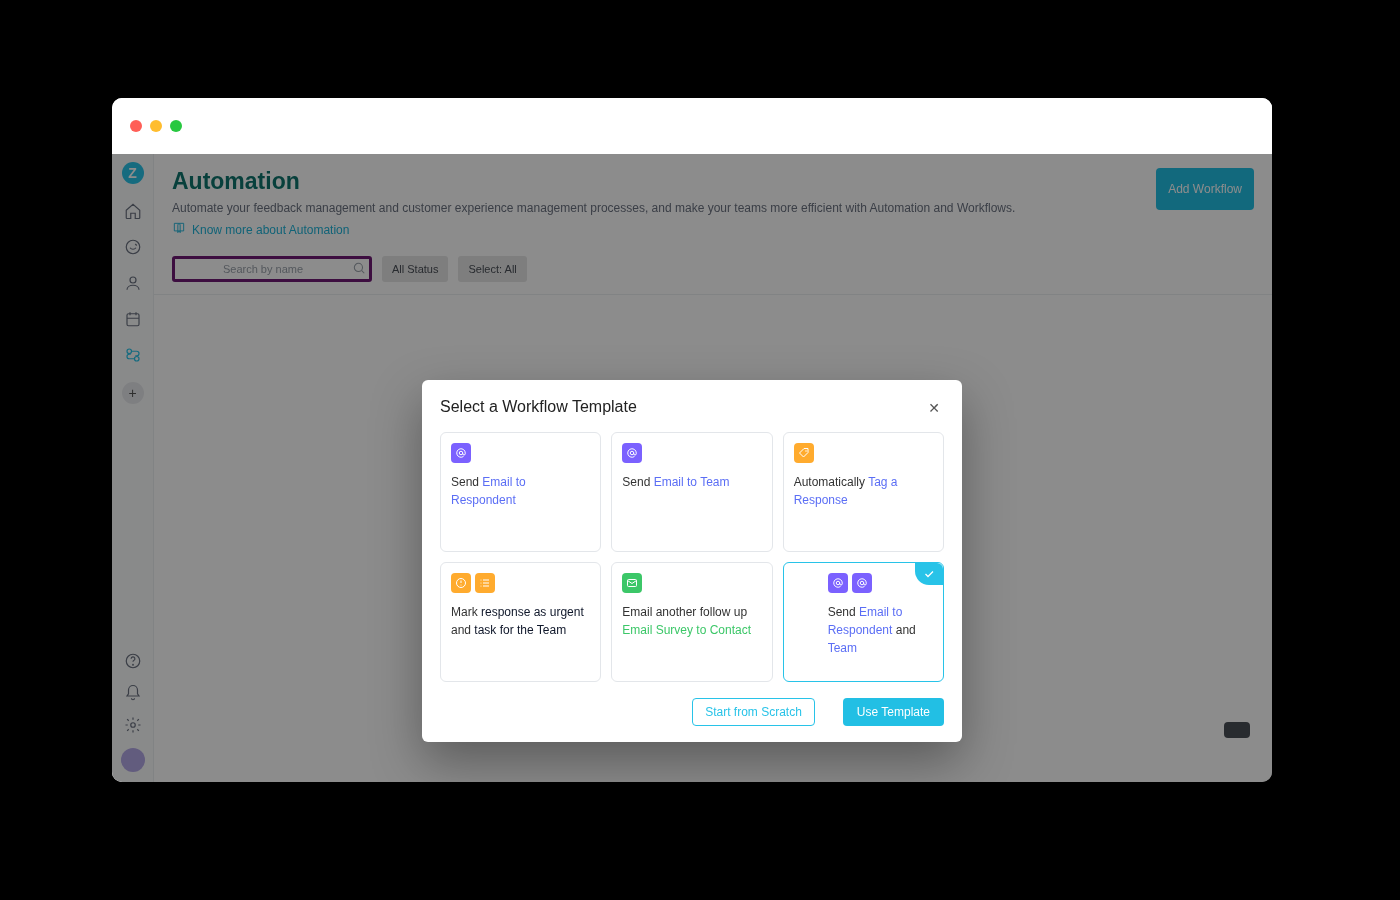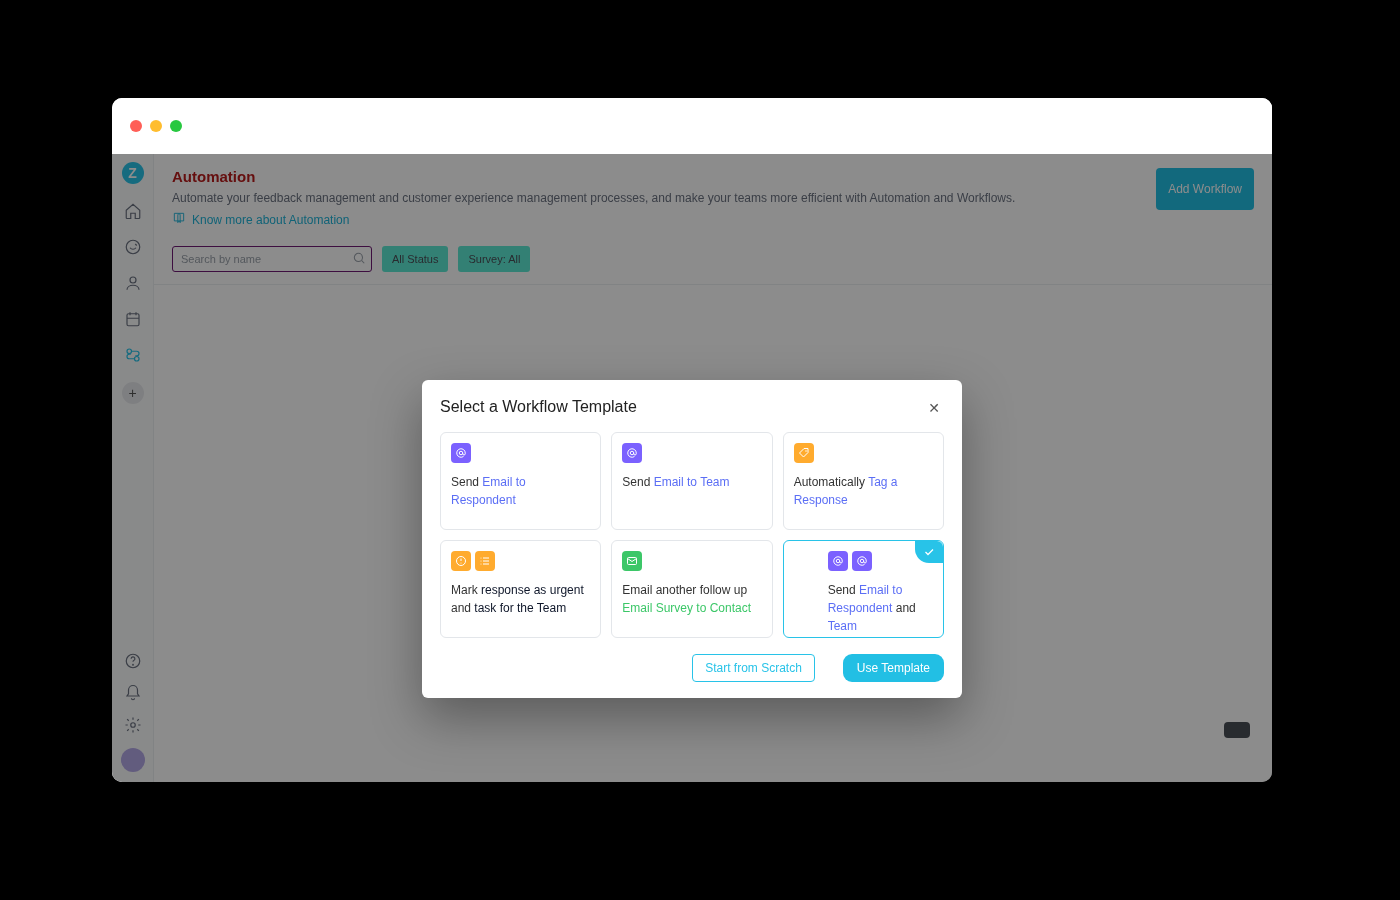"Automation" .hdr-title { color: #b91c1c -> #0f766e; font-size: 15px -> 23px }
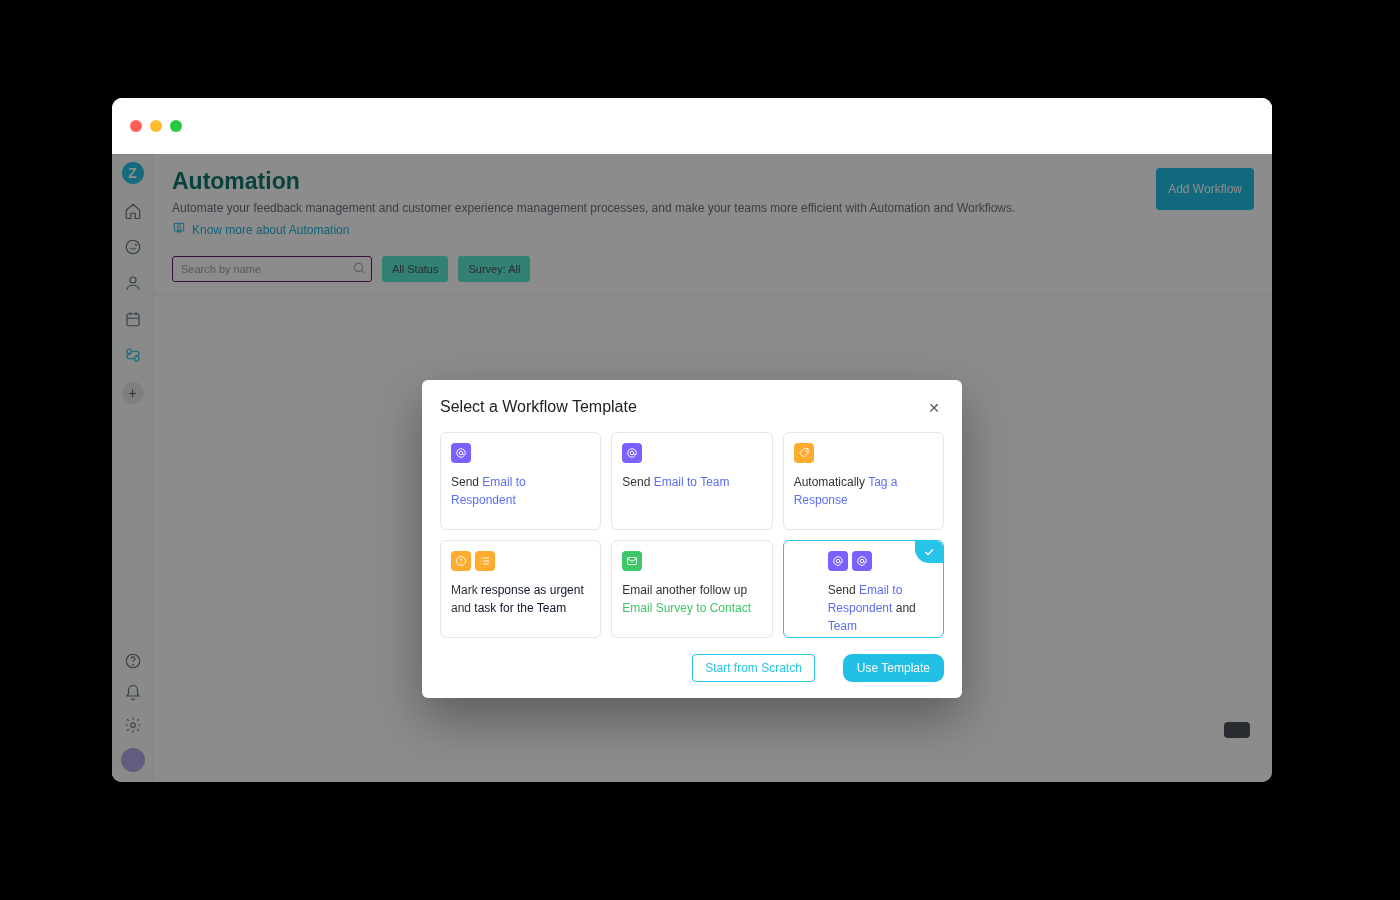"Search by name" .search input { border: 1px solid #701a75 -> 3px solid #701a75; text-align: none -> center }
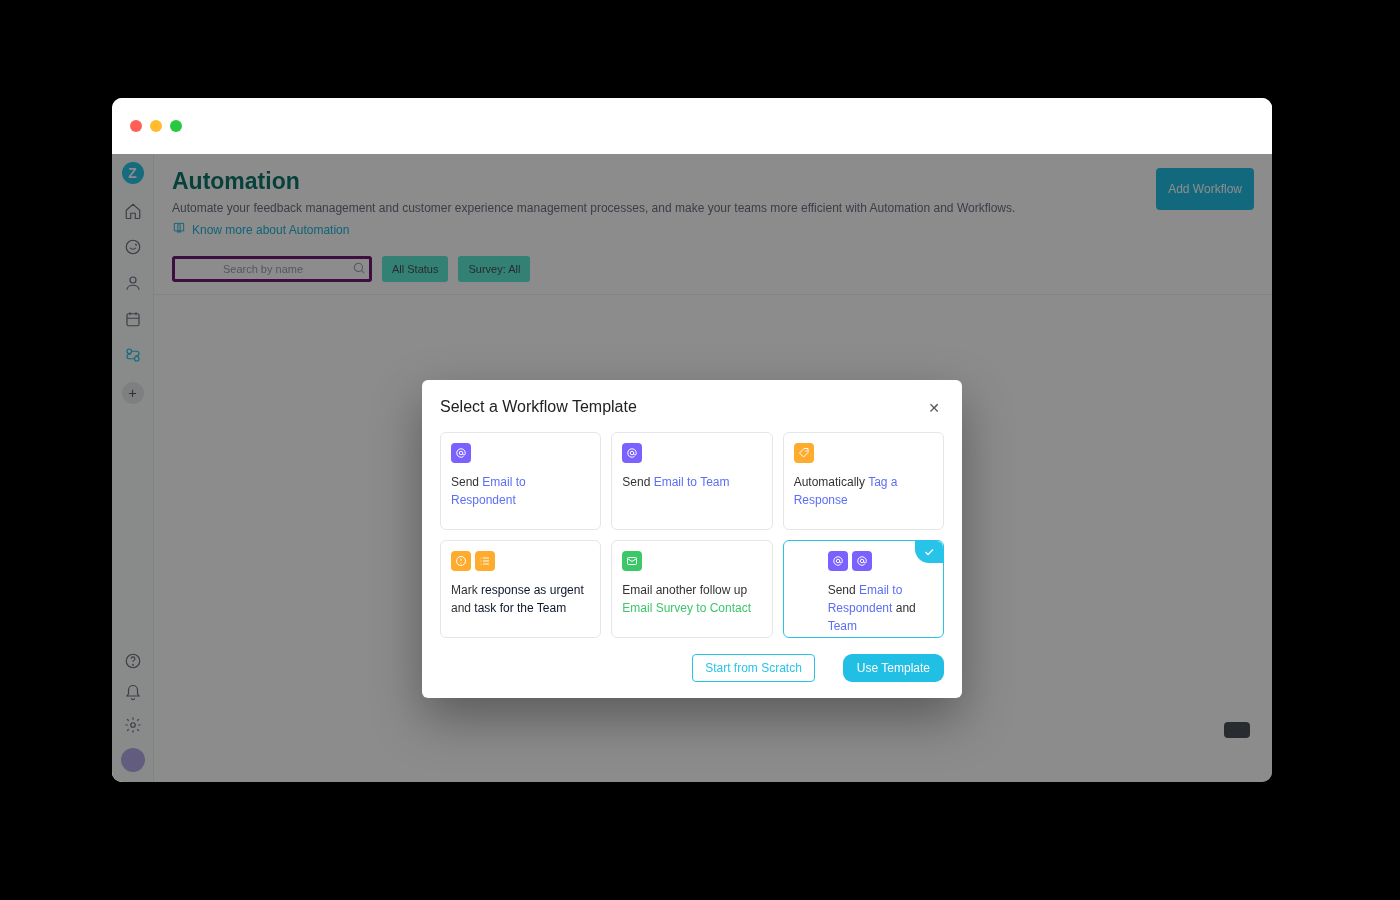"All Status" .pill { background: #5eead4 -> #e5e5e5 }
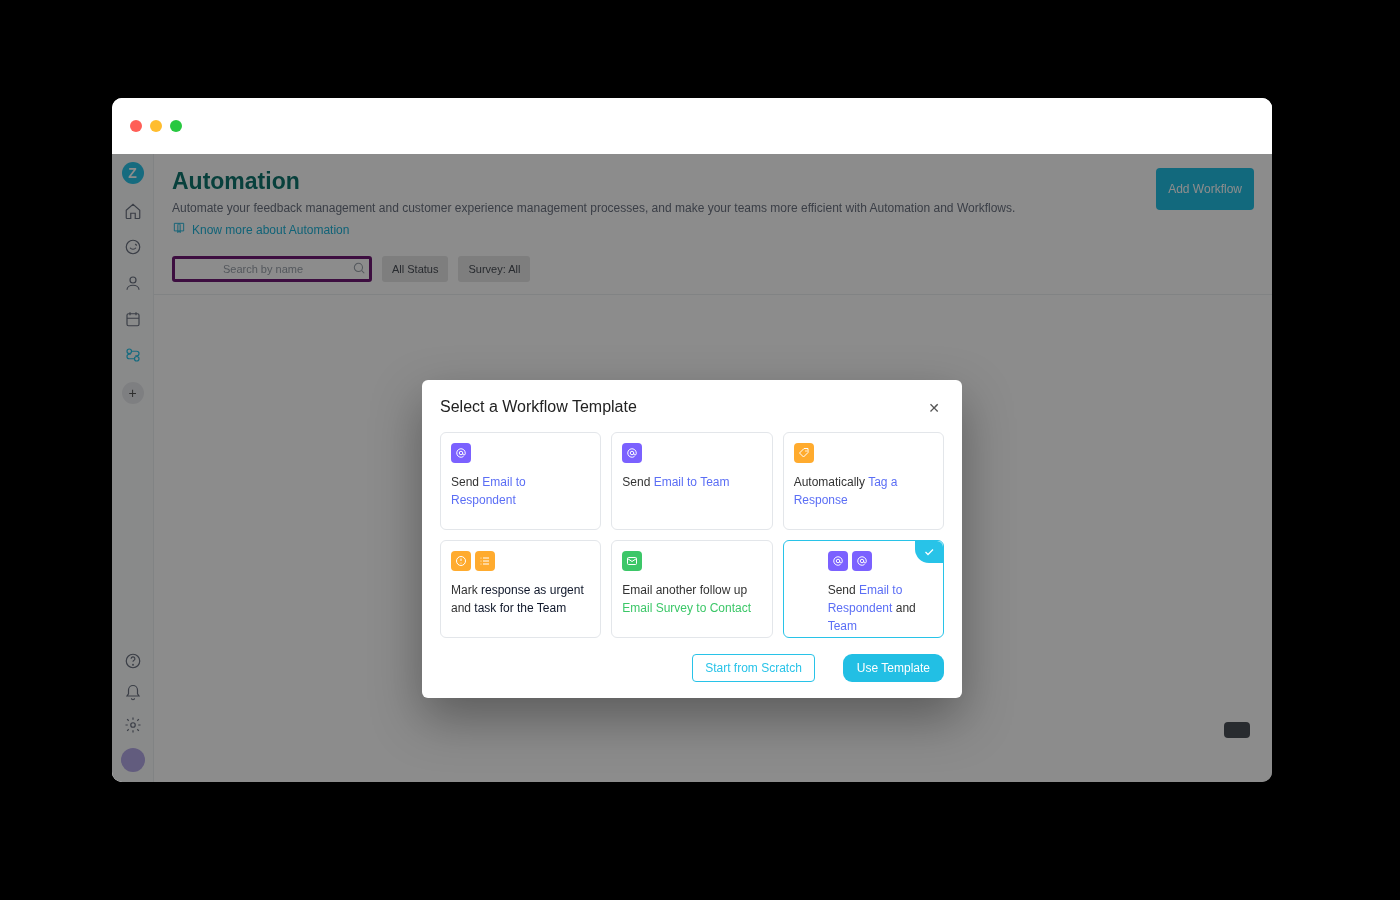"Survey: All" div.pill { text: Survey -> Select }
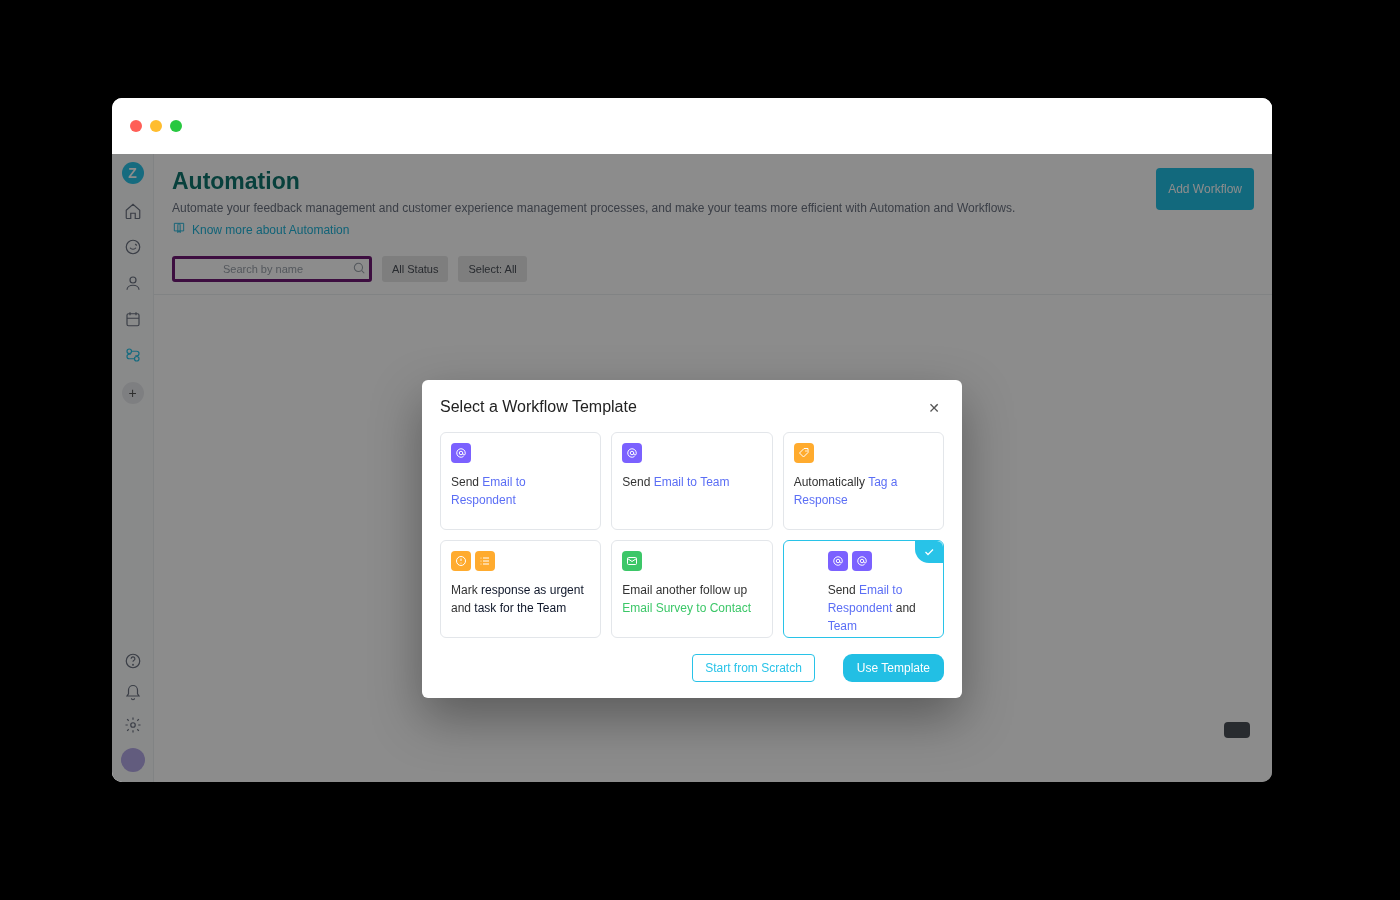"Send Email to Respondent" .card { height: 98px -> 120px }
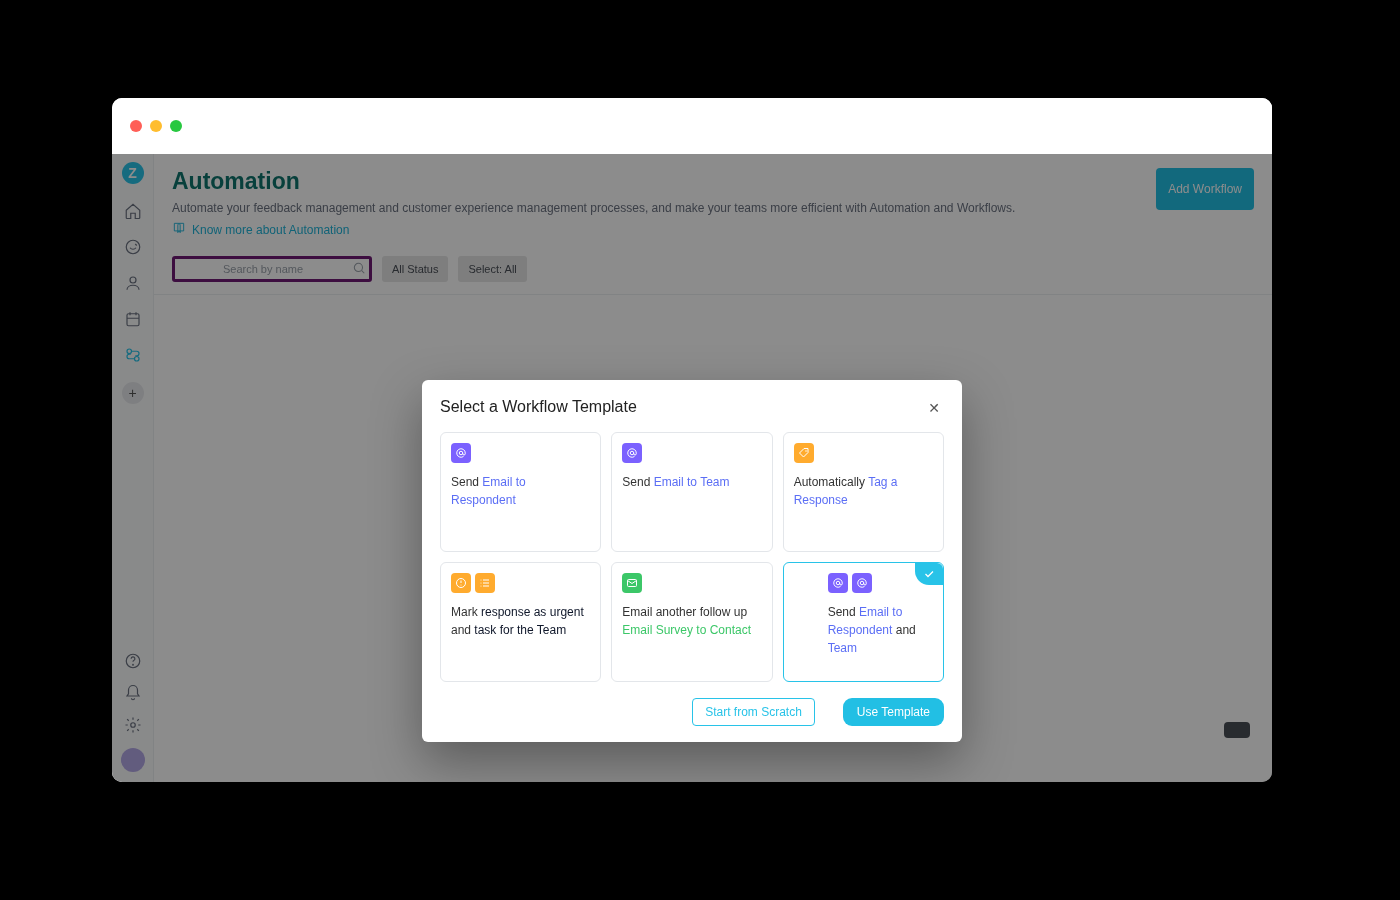"Use Template" .btn-primary { border-radius: 9px -> 4px }
